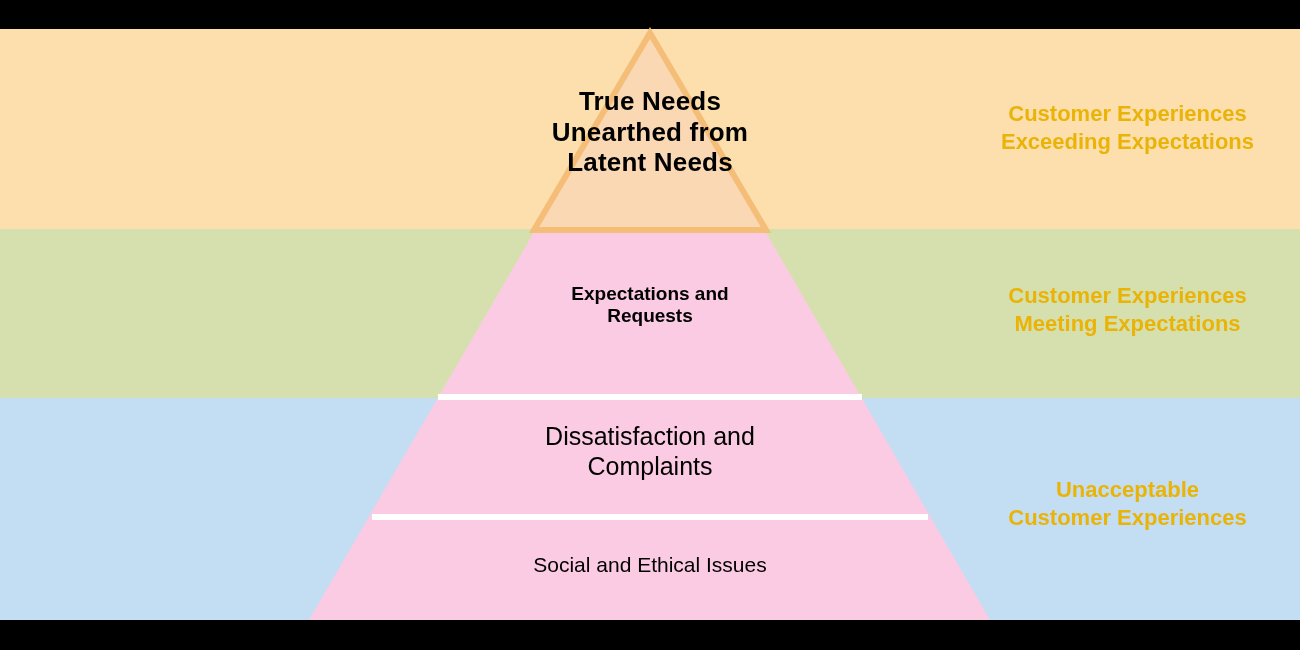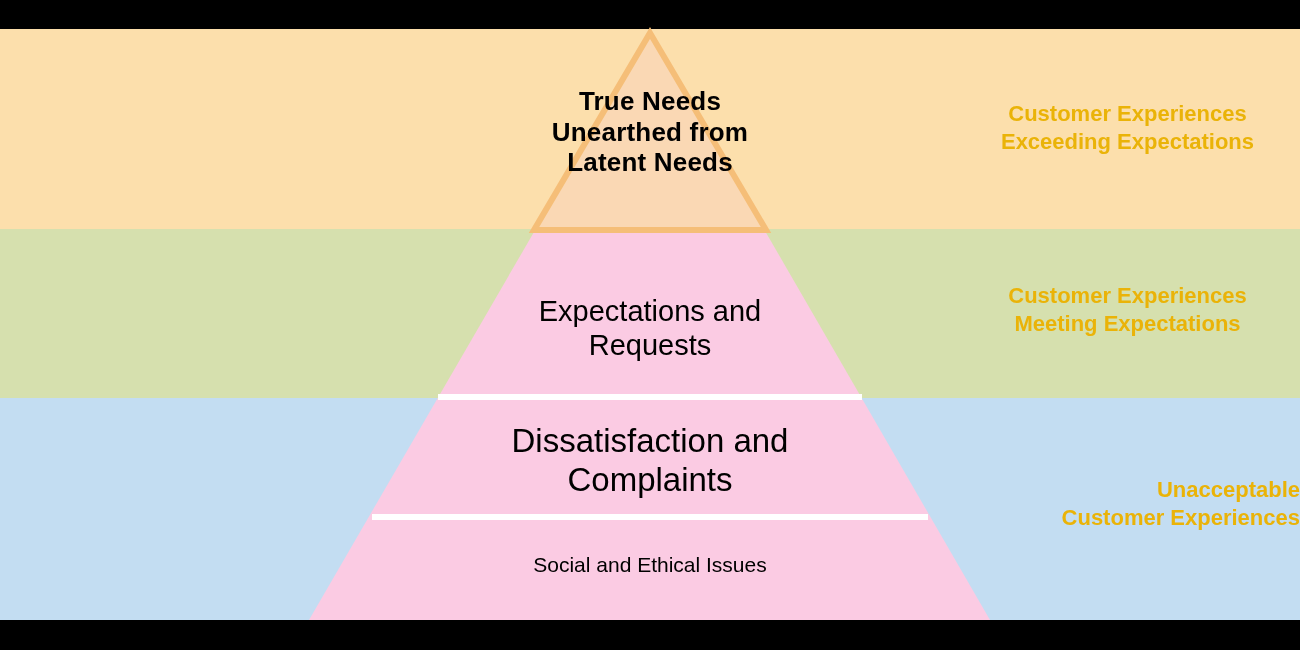"Expectations and" #tier-label-1 { font-size: 29px -> 19px; font-weight: normal -> bold; top: 294px -> 283px }
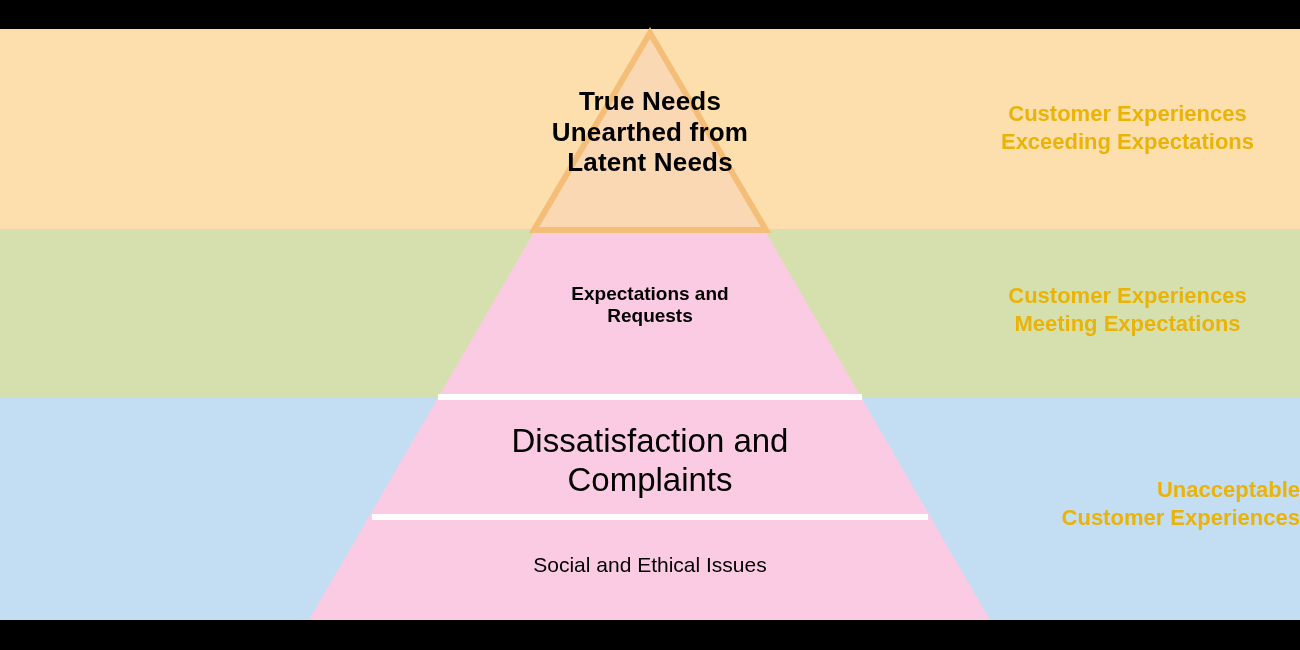"Dissatisfaction and" #tier-label-2 { font-size: 33px -> 25px }
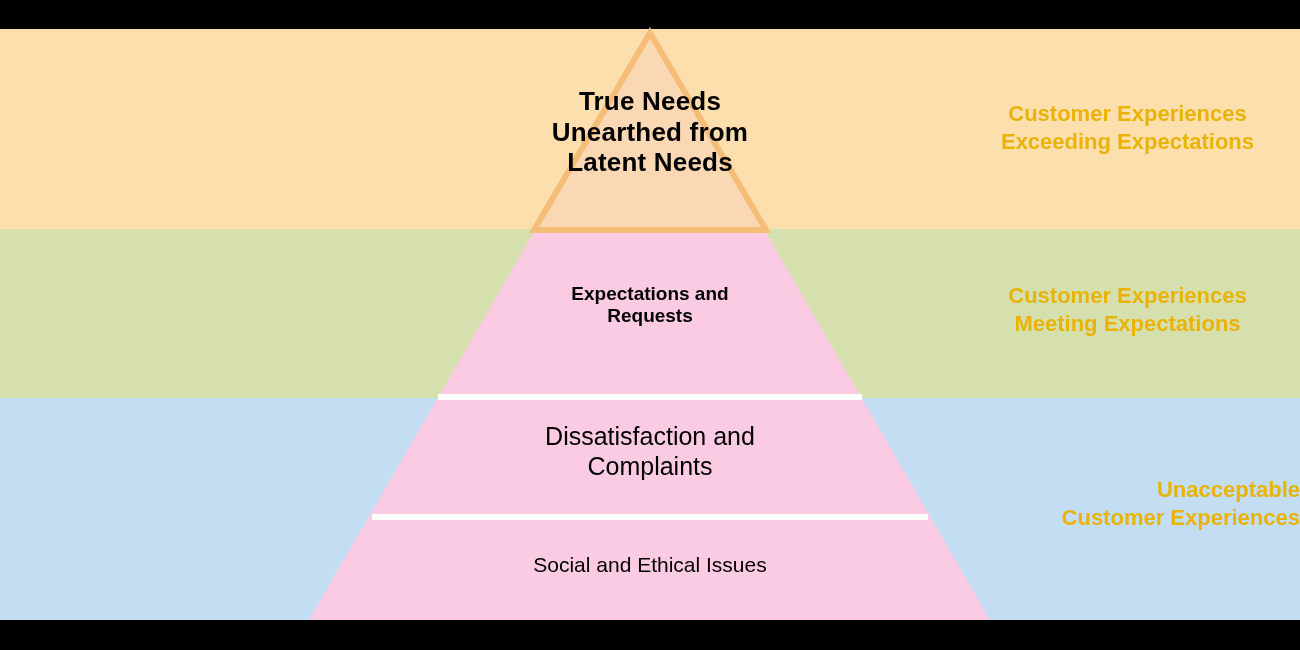"Unacceptable" #band-annotation-2 { text-align: right -> none }
